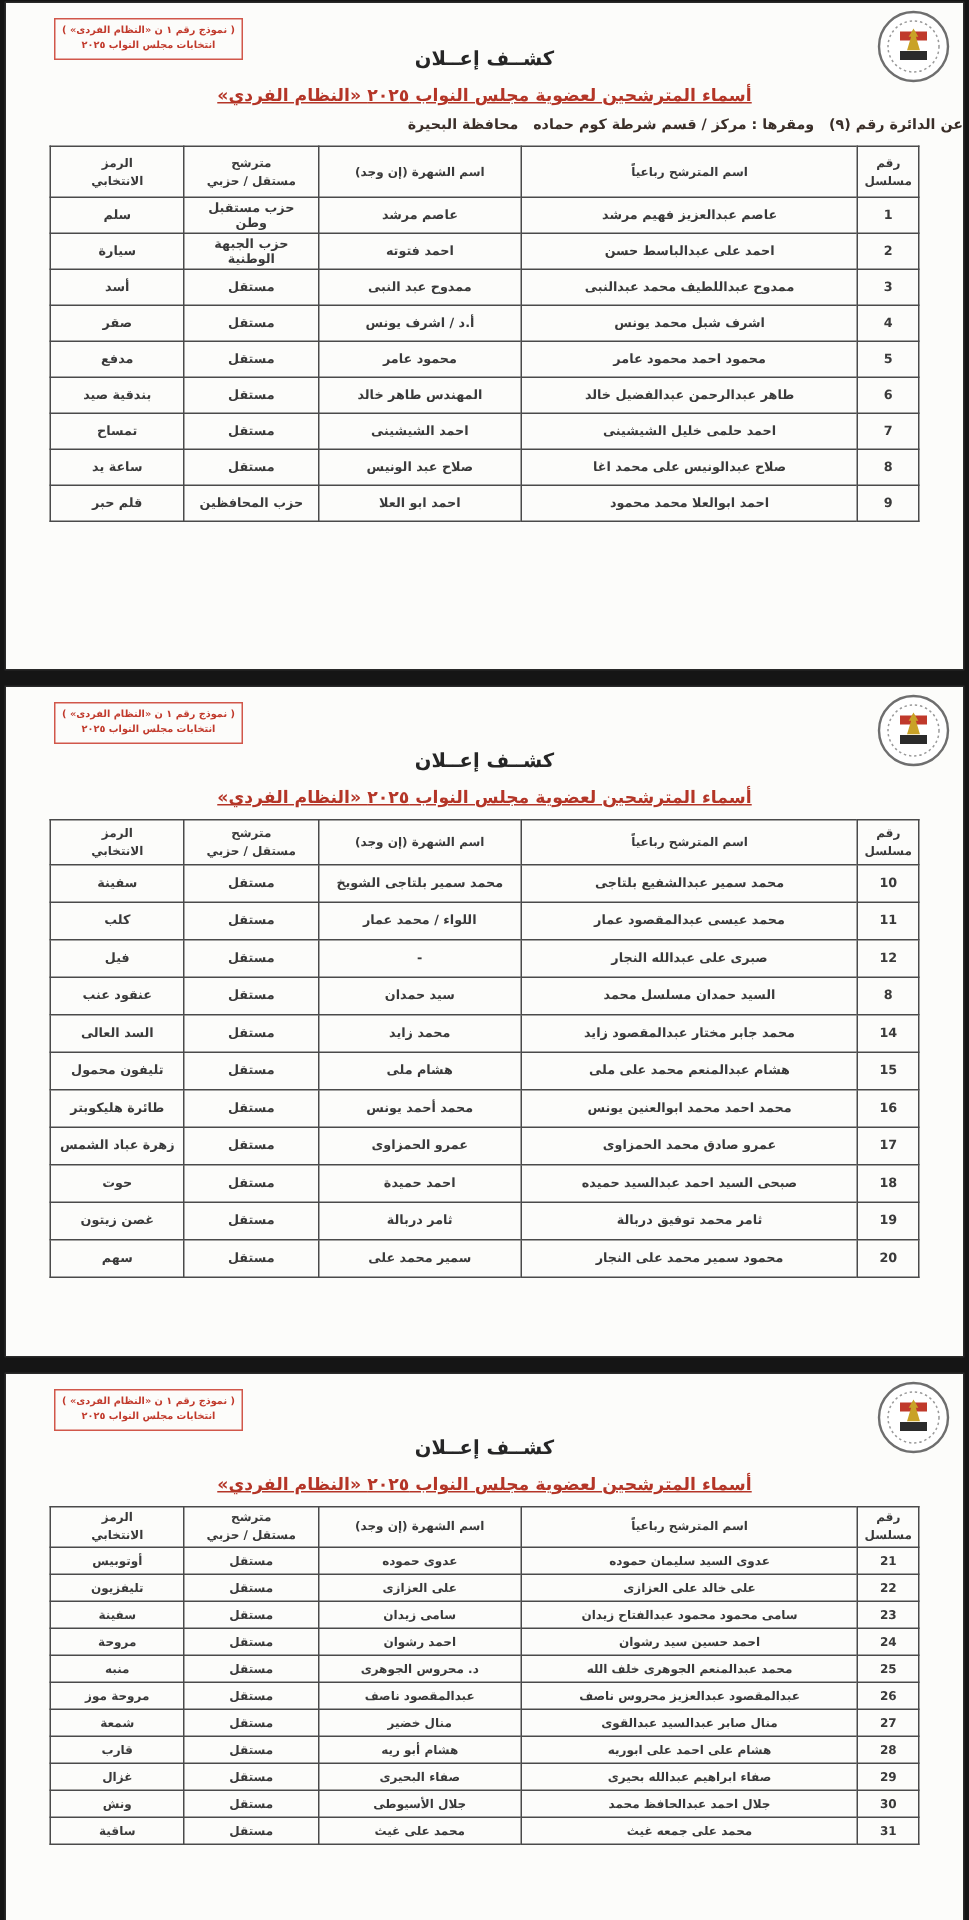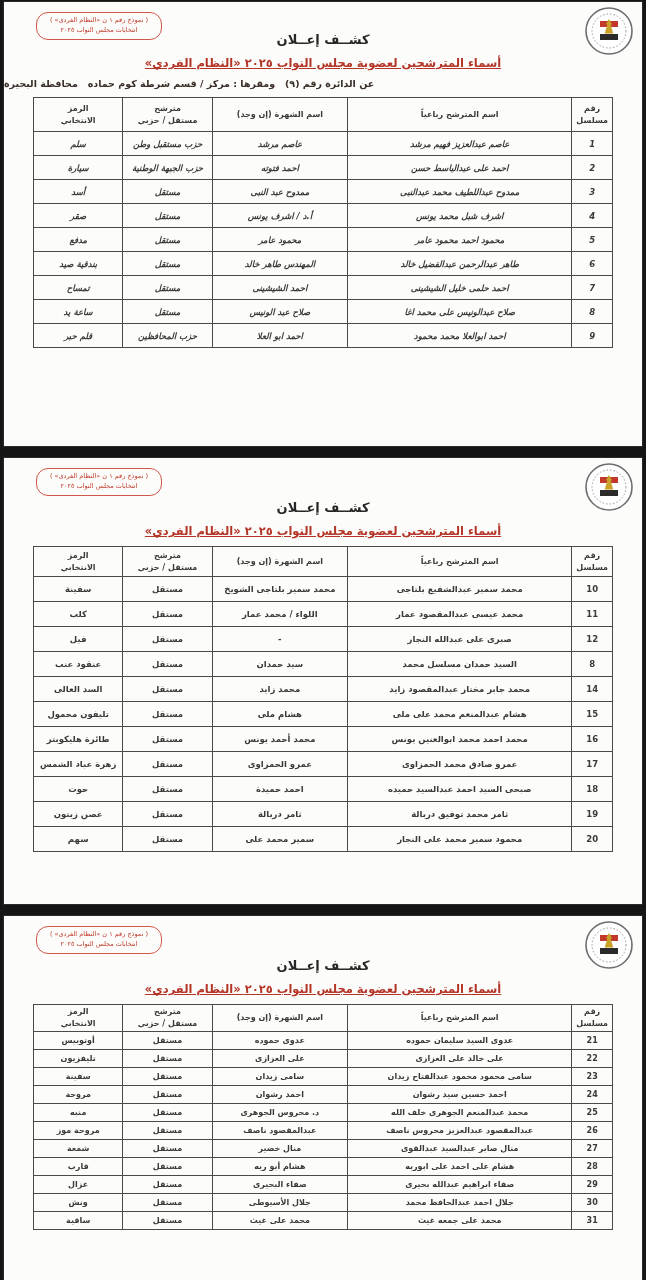"( نموذج رقم ١ ن" .stamp { border-radius: 12px -> 0; font-weight: normal -> bold }
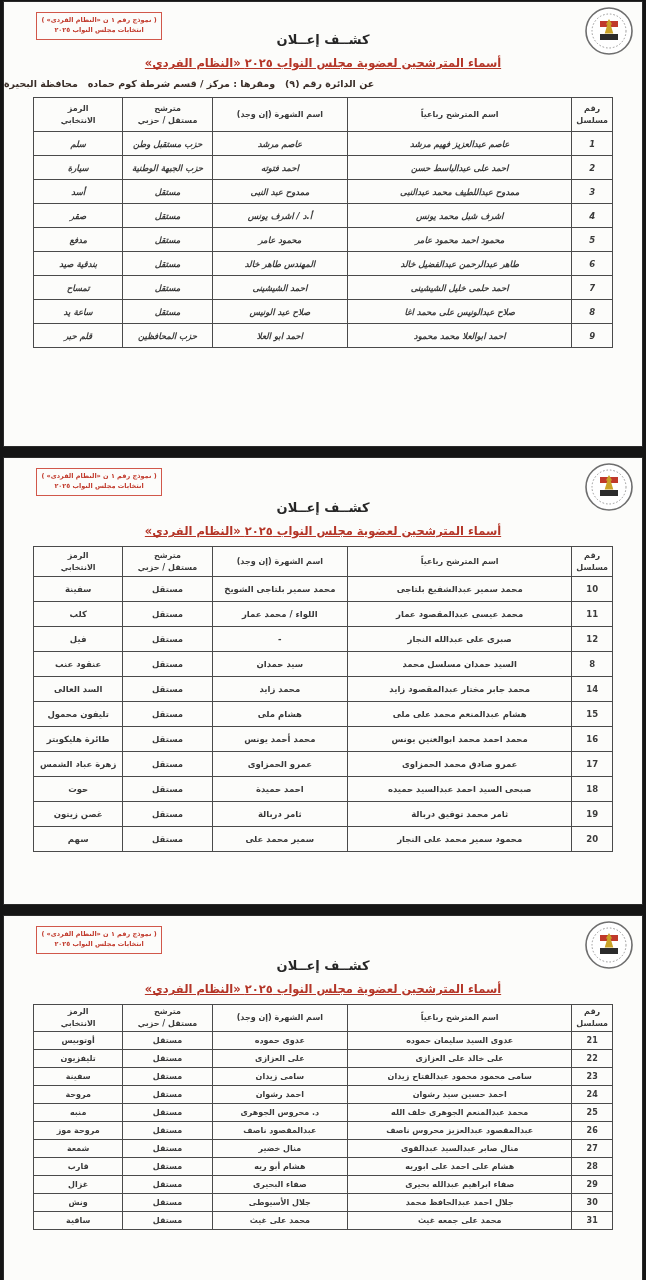"عن الدائرة رقم (٩) ومقرها" .district { text-align: left -> right }
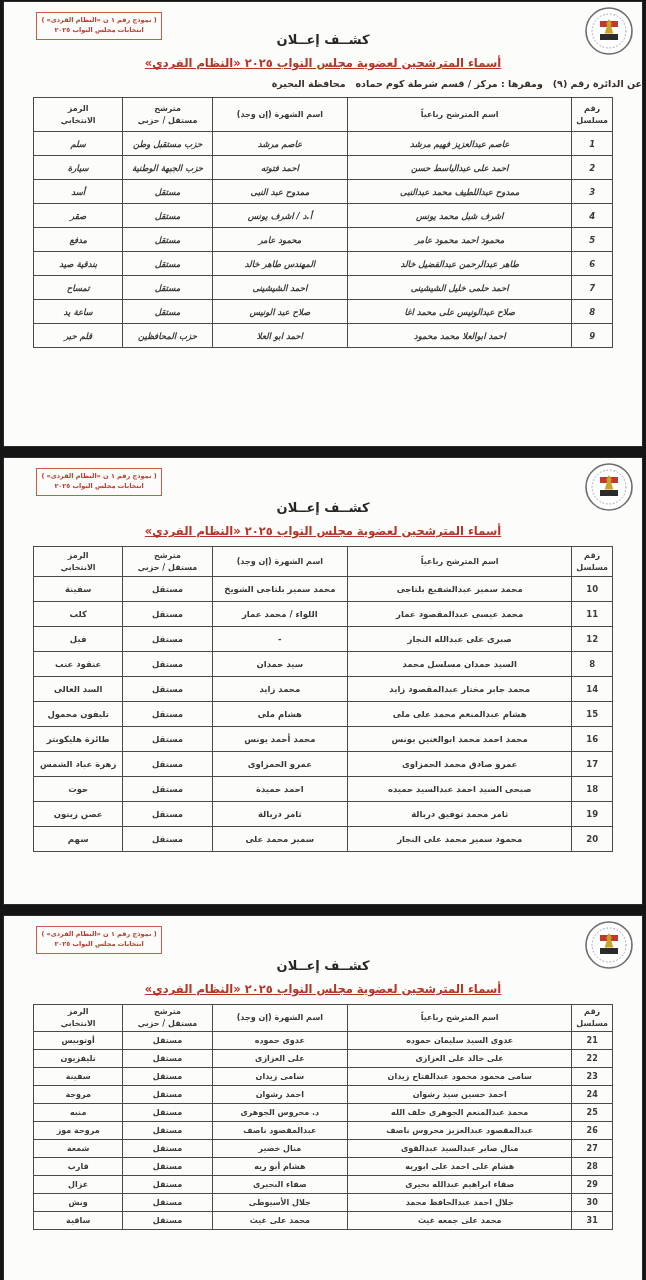"سلم" .page-1 td { font-style: italic -> none }
